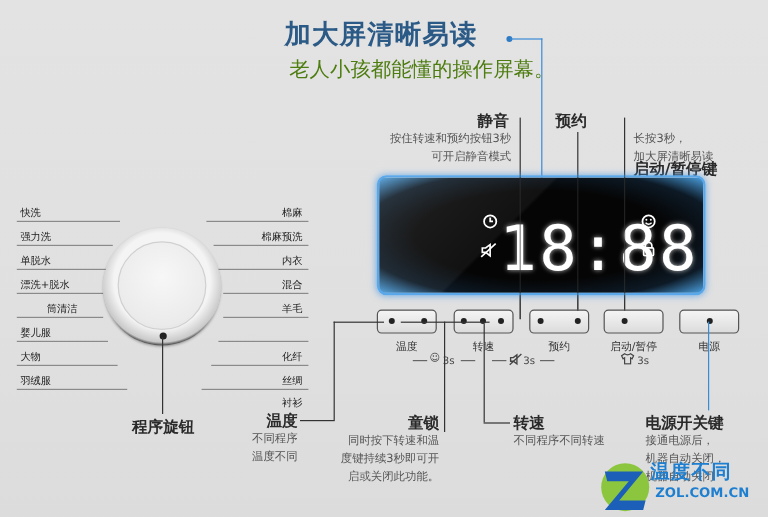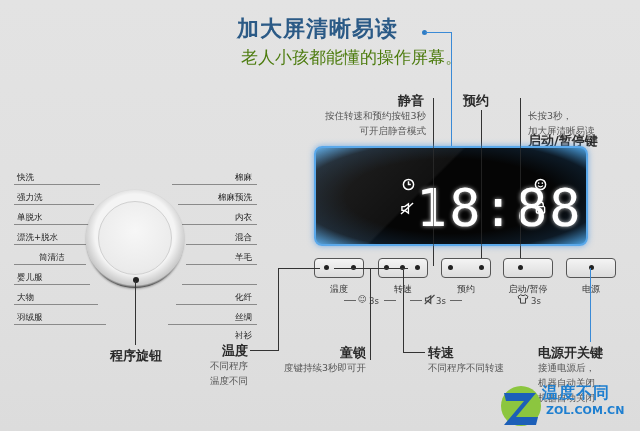"同时按下转速和温" div { html: none -> <div>同时按下转速和温</div> }
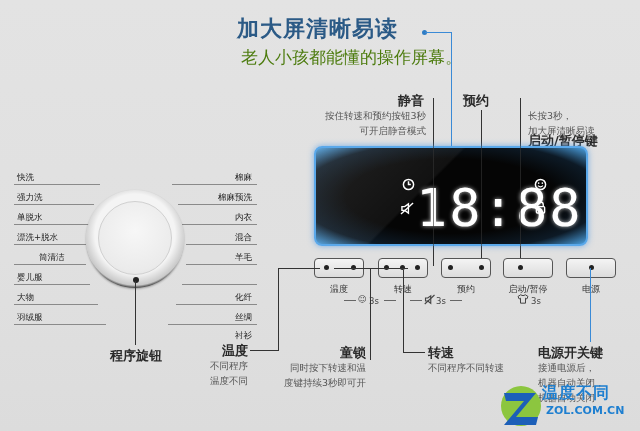"启或关闭此功能。" div { html: none -> <div>启或关闭此功能。</div> }
